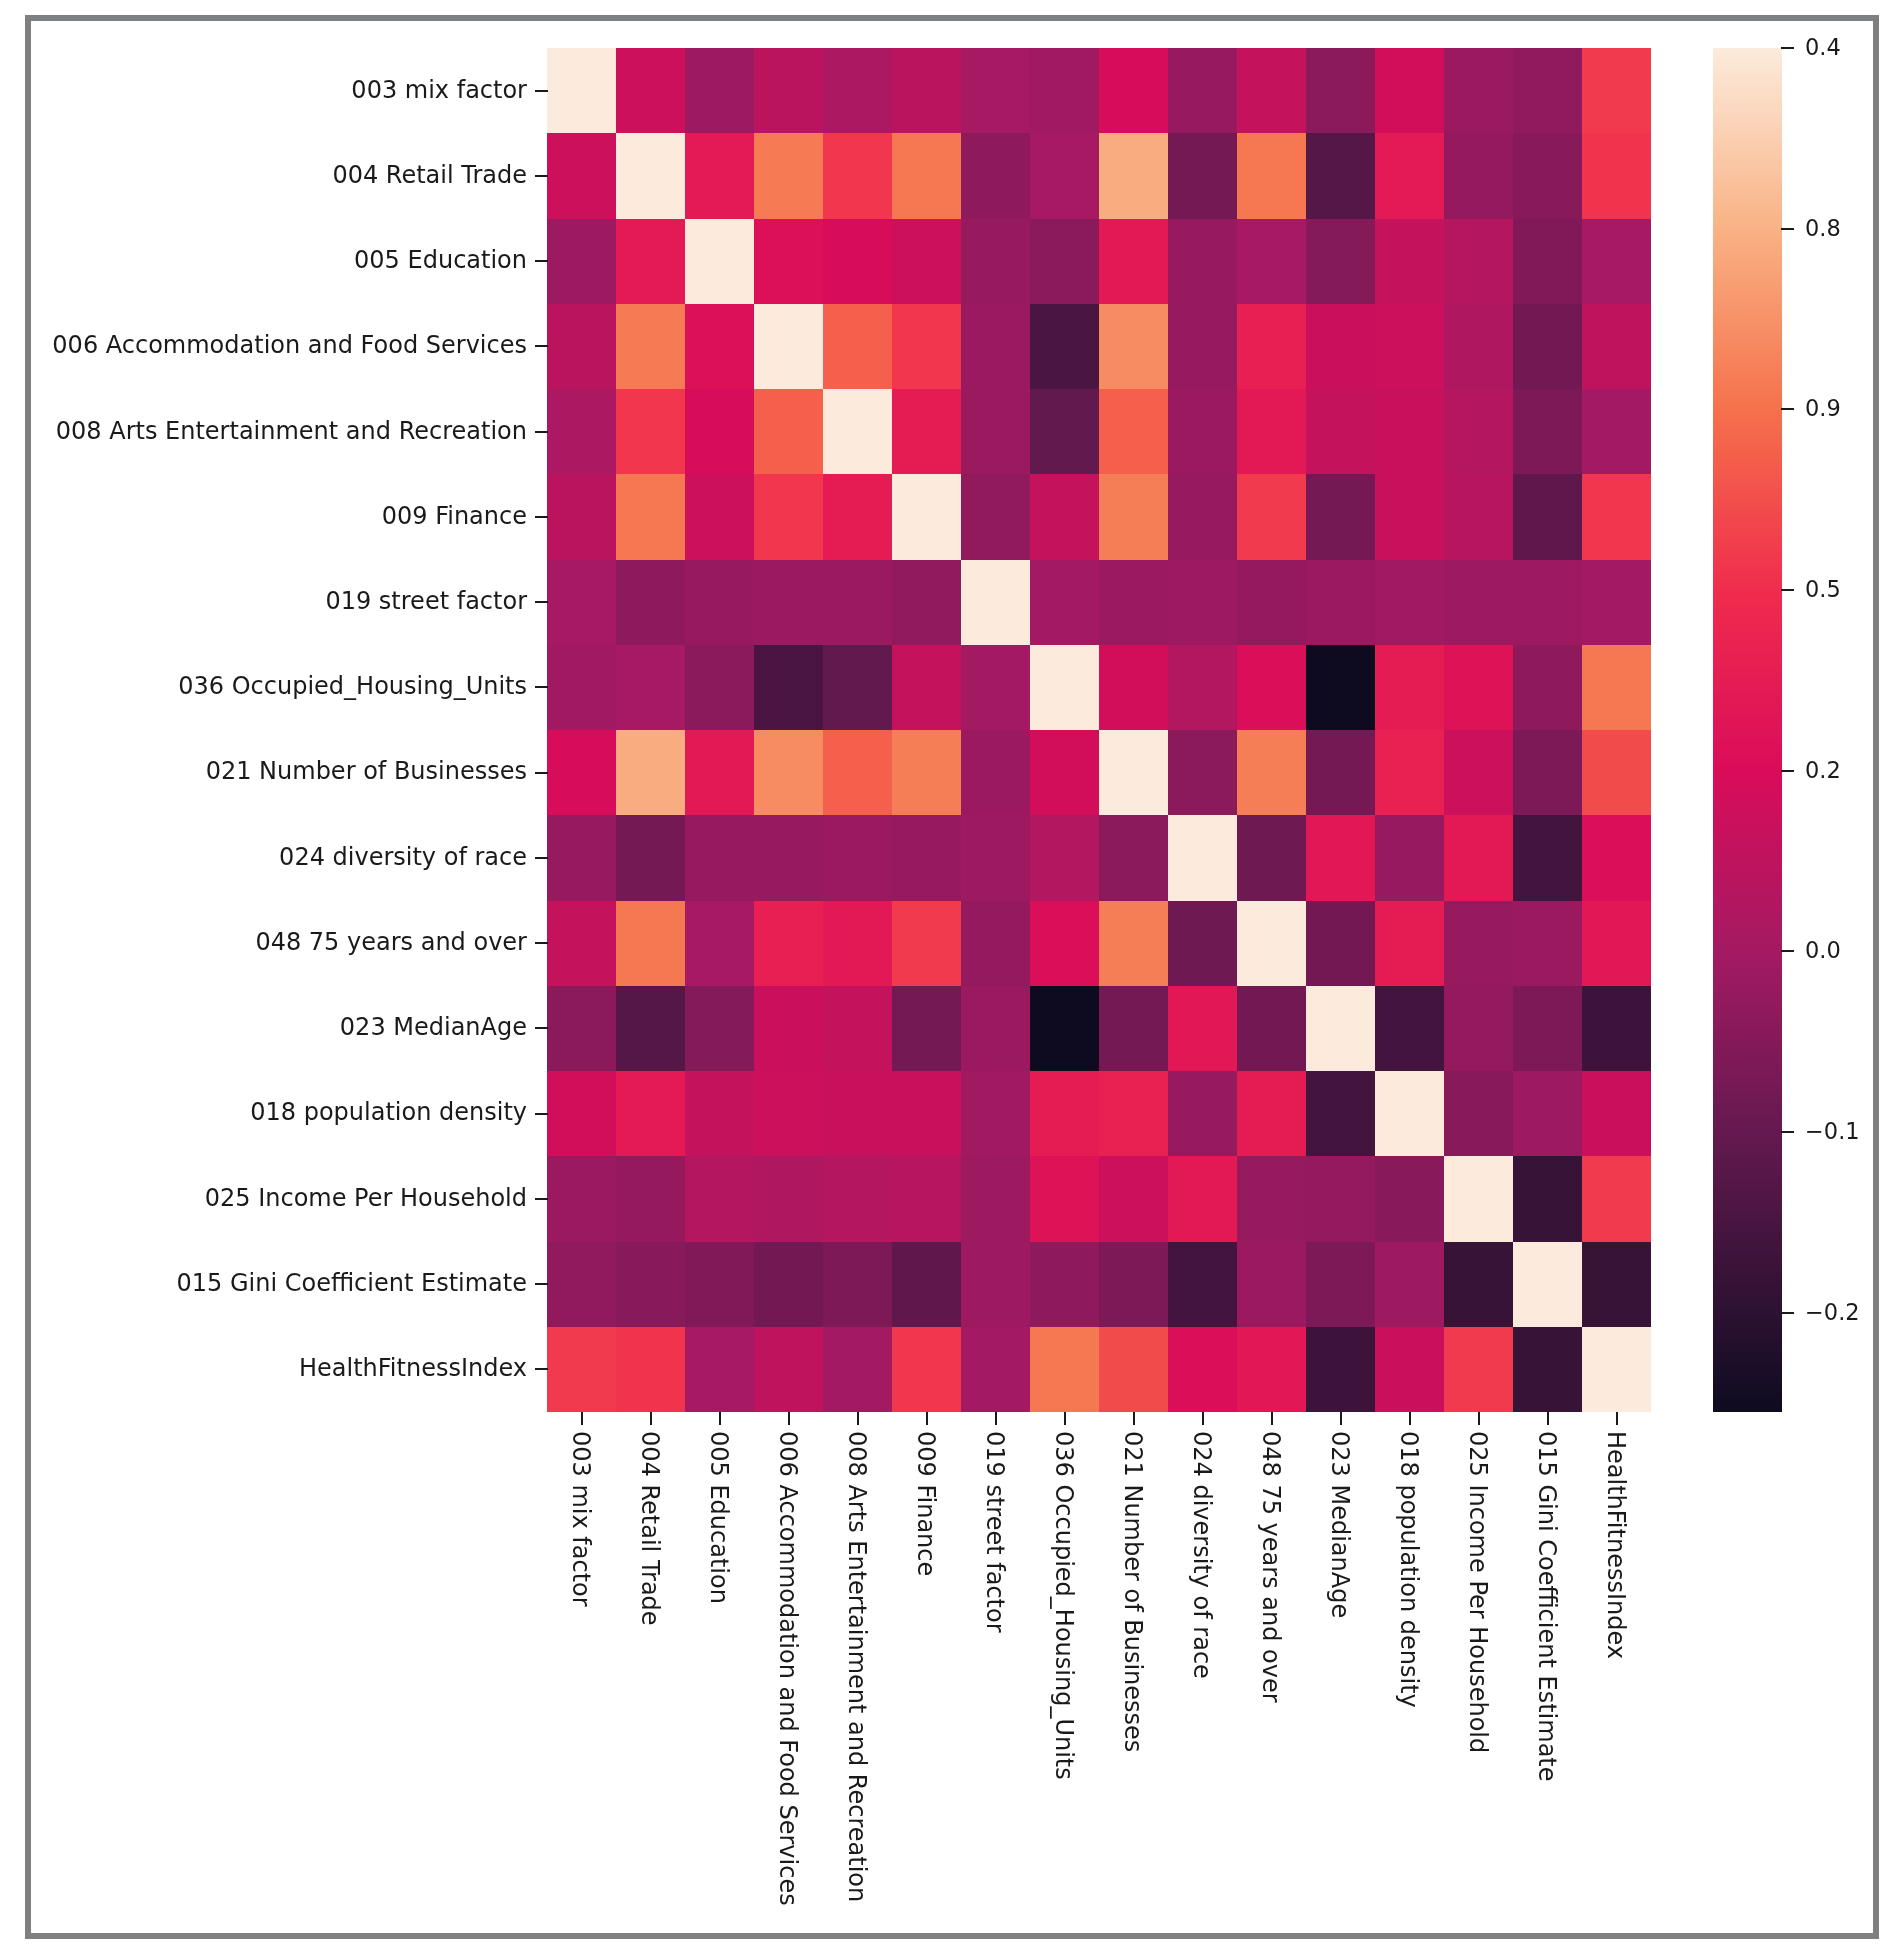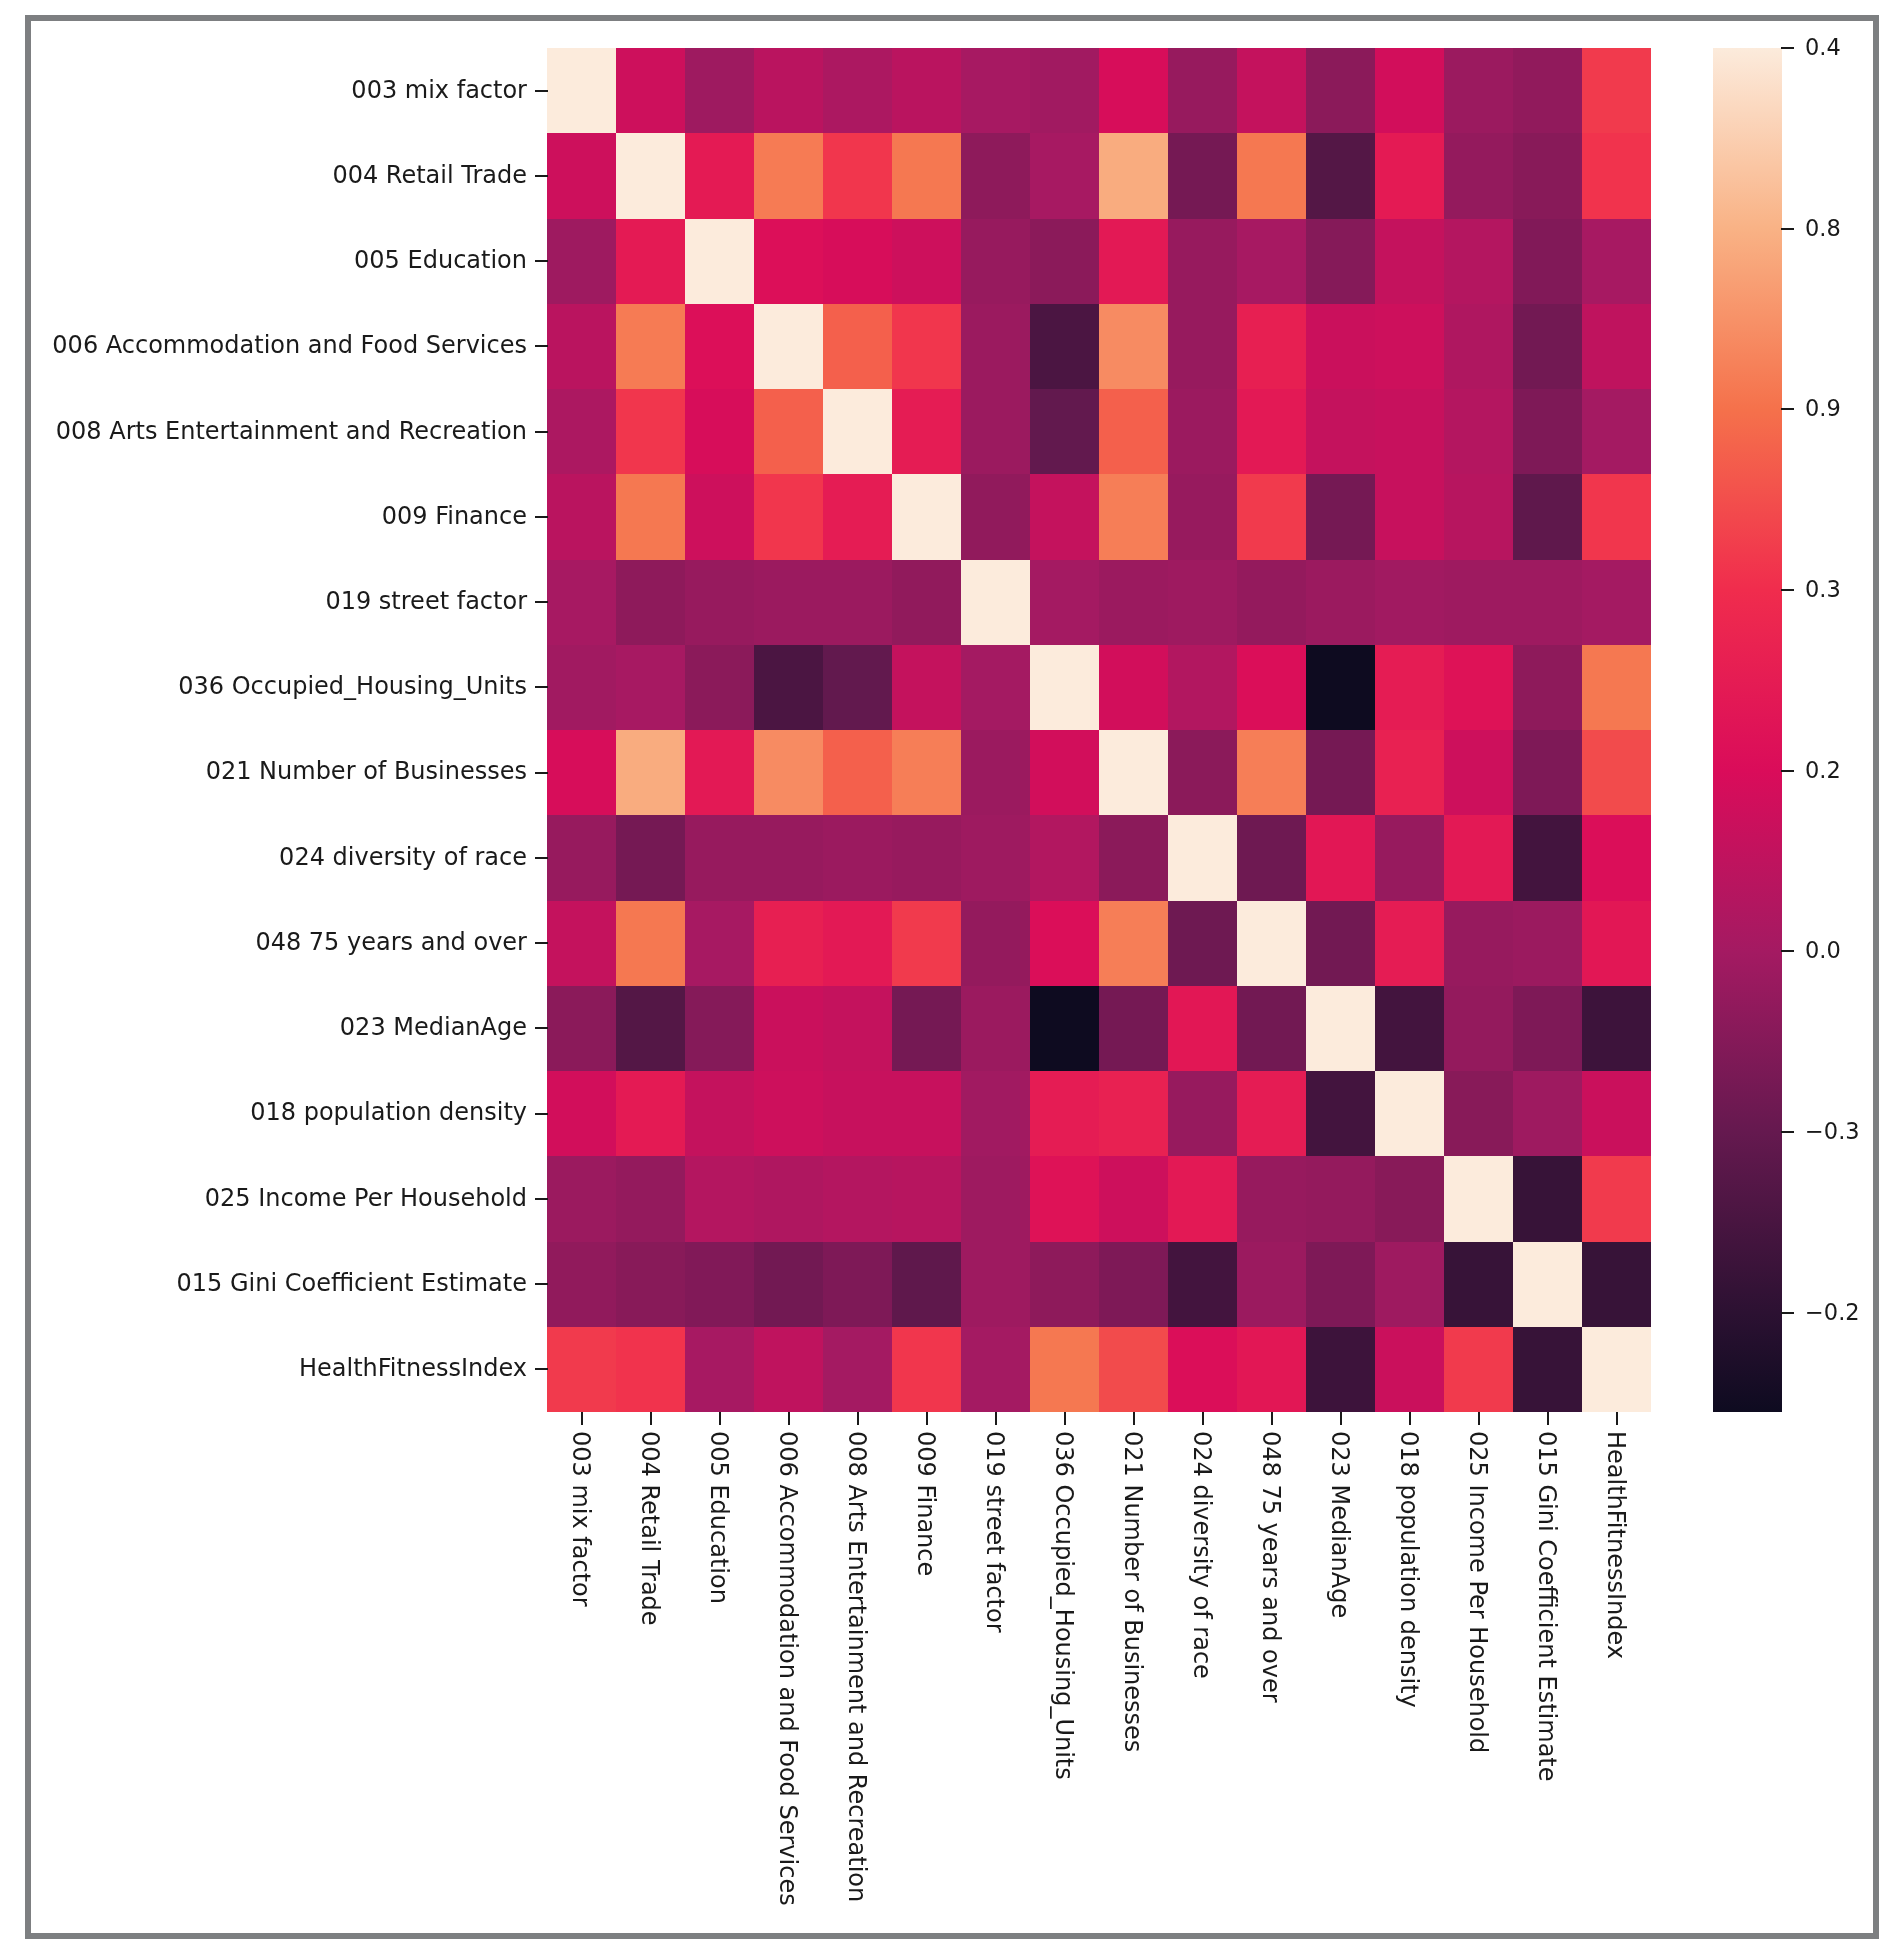"0.3" div.cblabel { text: 0.3 -> 0.5 }
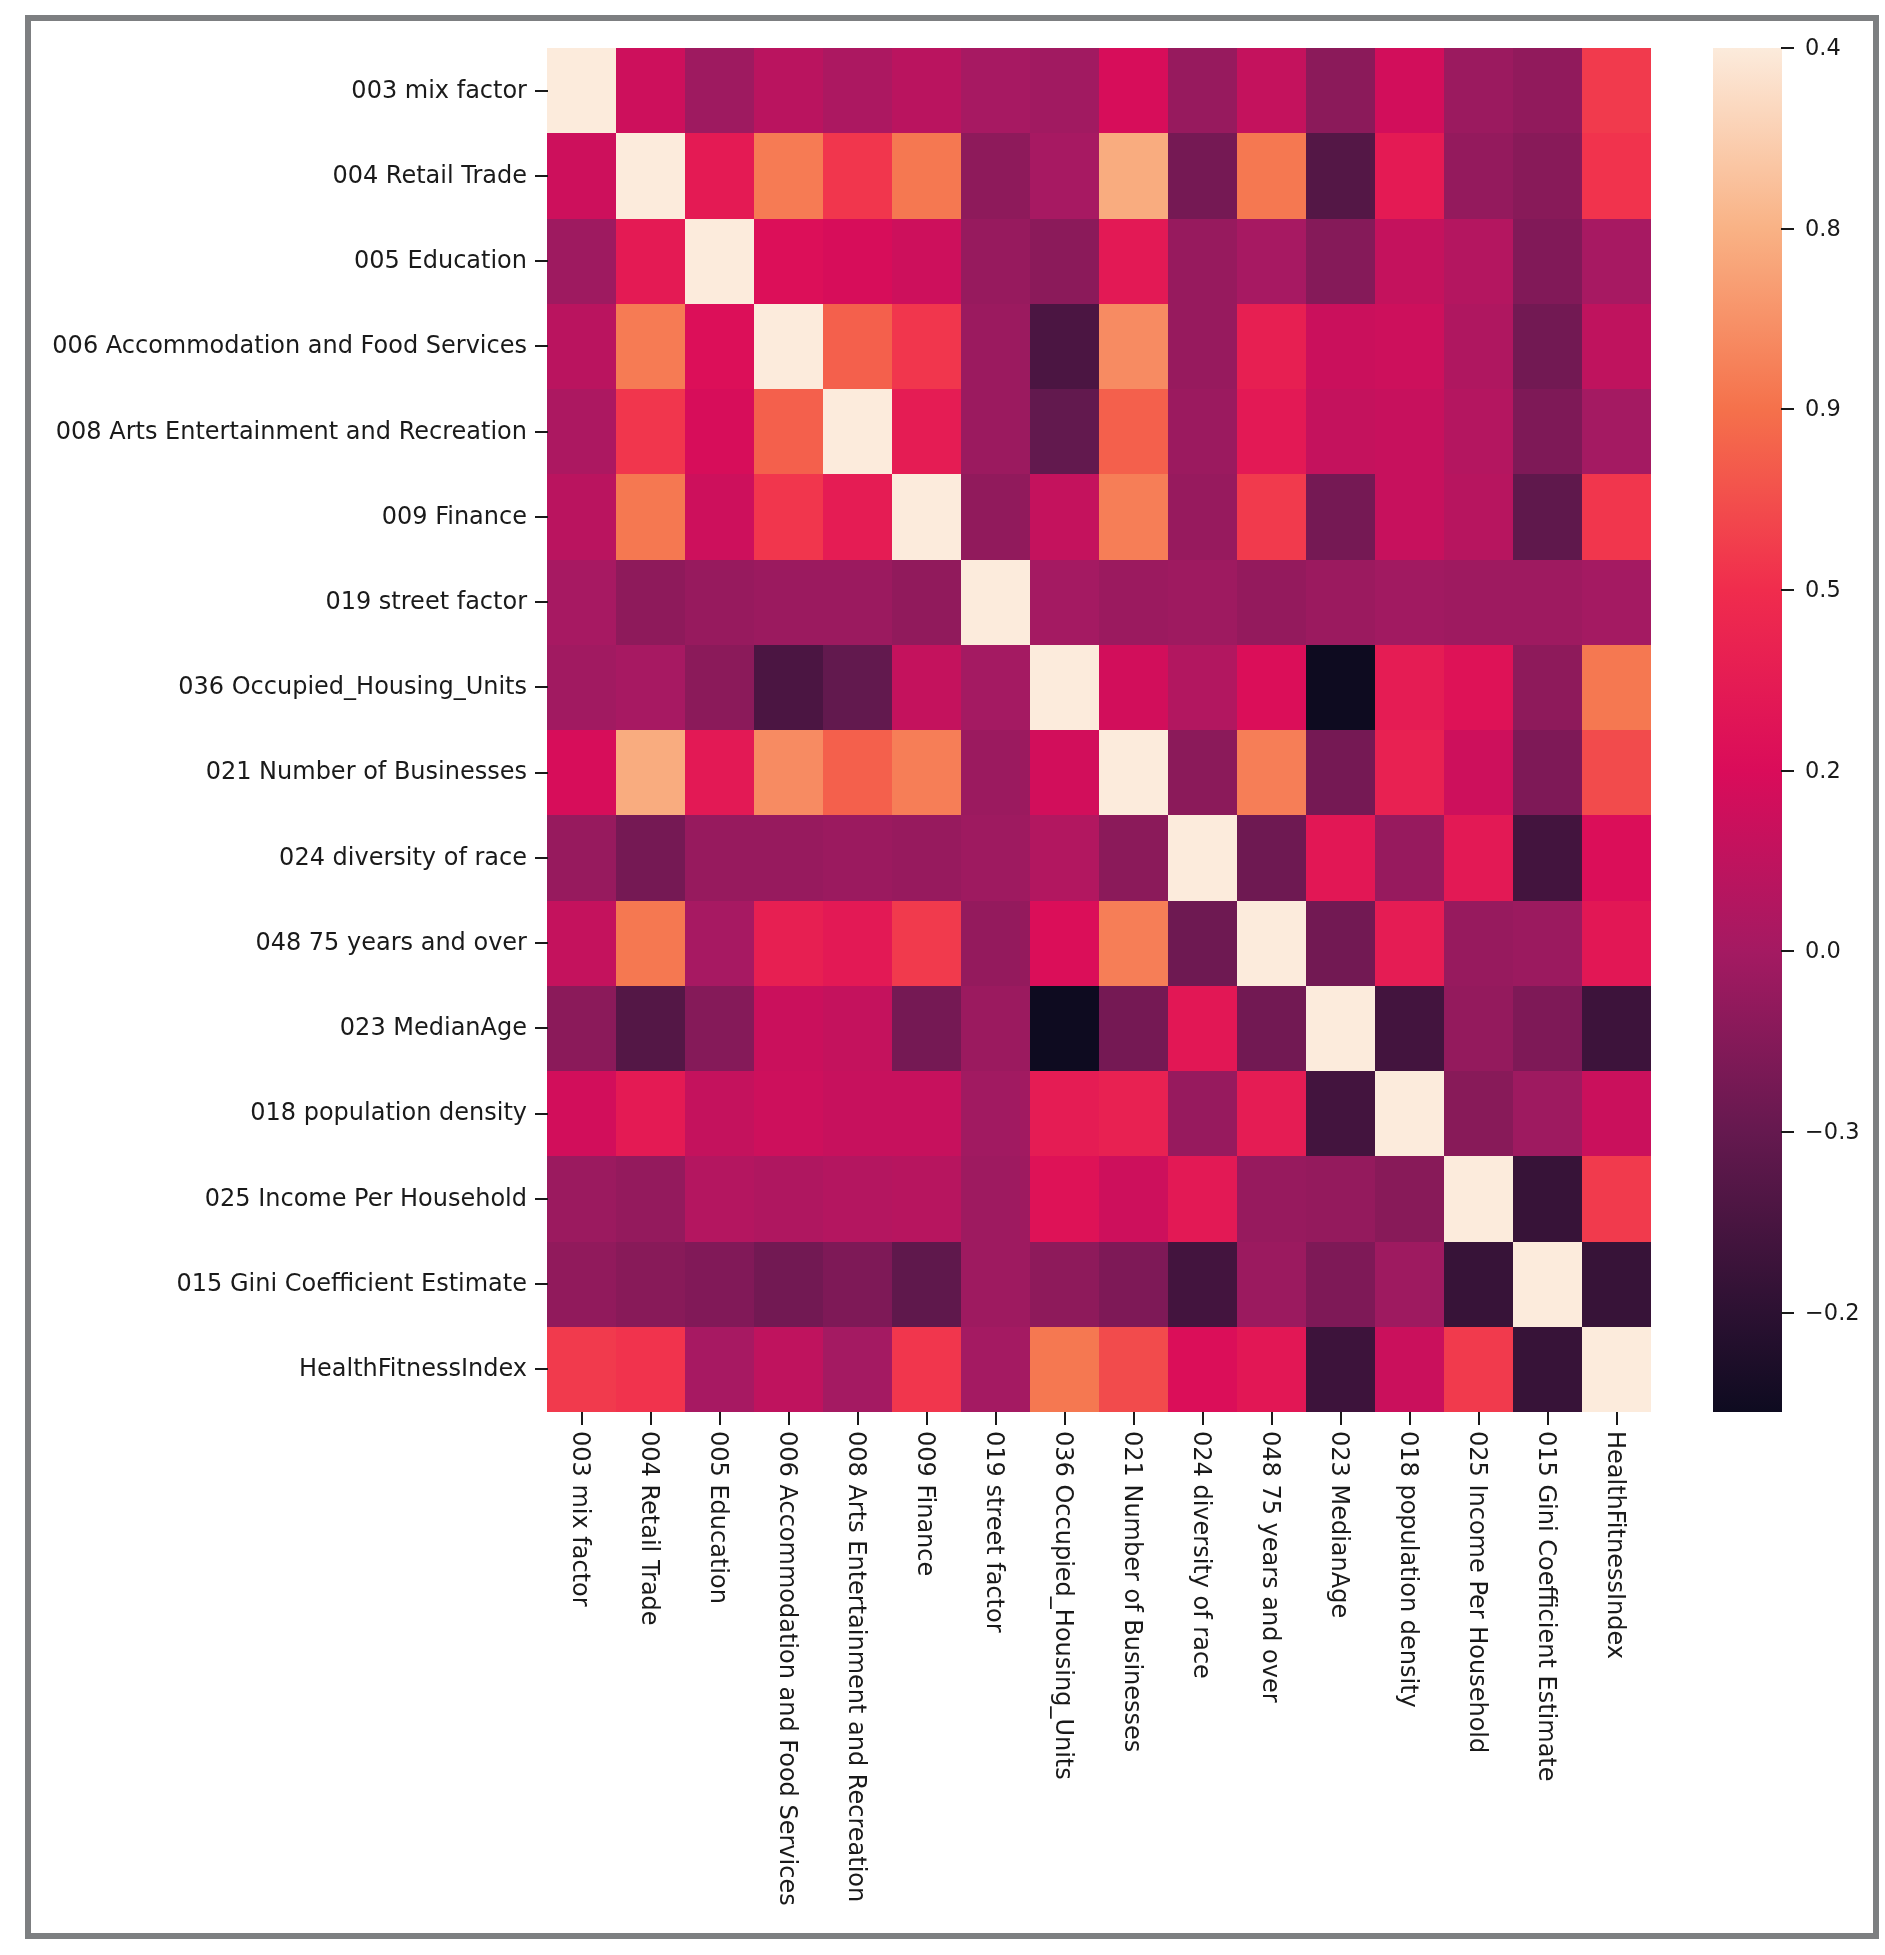"−0.3" div.cblabel { text: 0.3 -> 0.1 }
